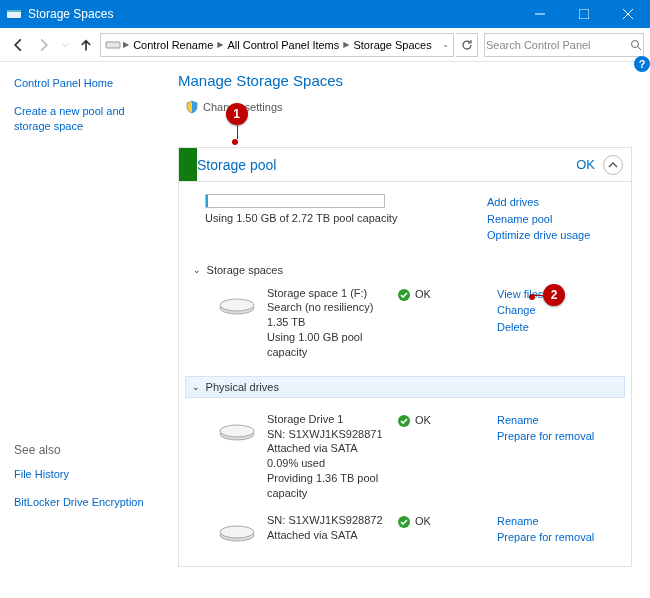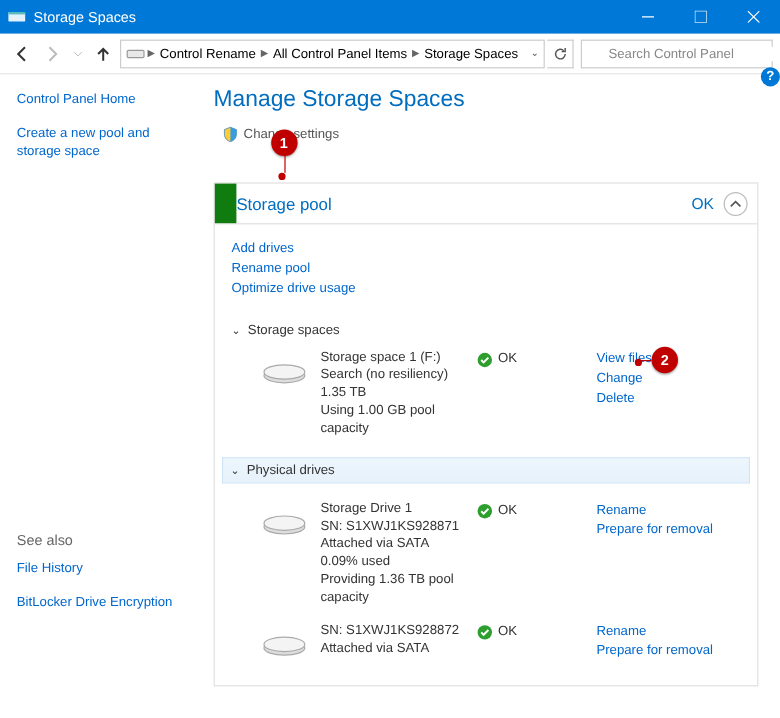"Search Control Panel" .search { padding: 0 22px -> 0 1px }
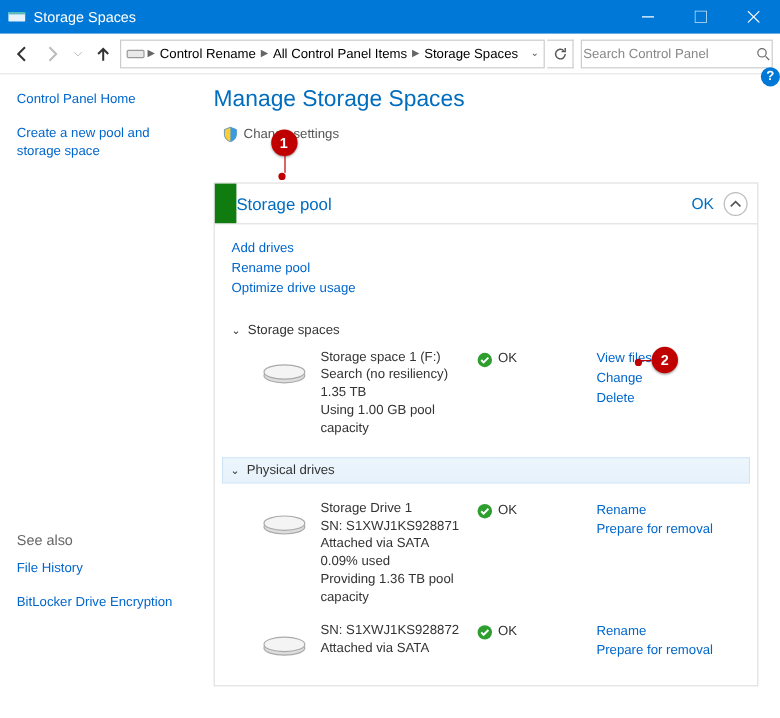"Manage Storage Spaces" .content h1 { font-size: 19px -> 15px }
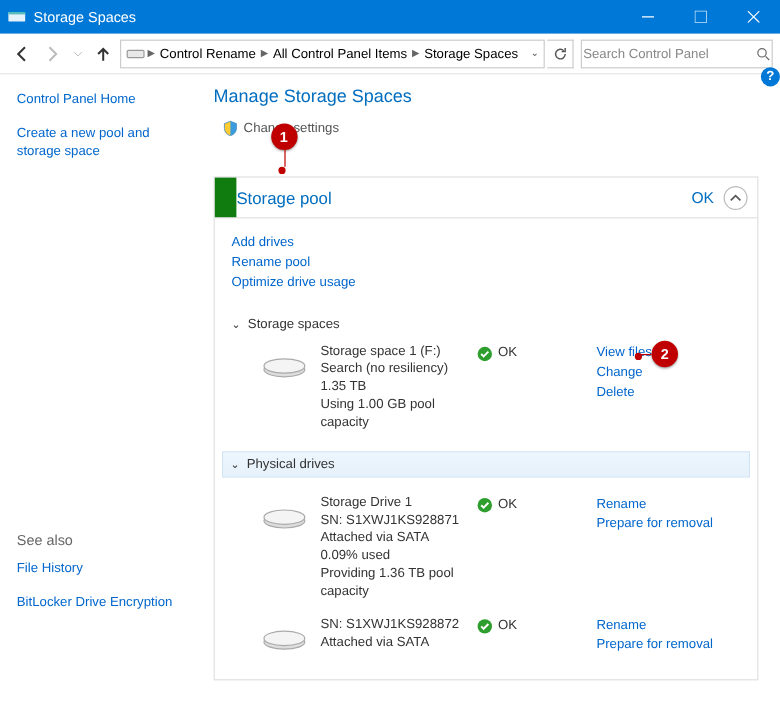"Using 1.50 GB of 2.72" div.usageleft { html: none -> <div> <div> <div></div> </div> <div>Using 1.50 GB of 2.72 TB pool capacity</div> </div> }
